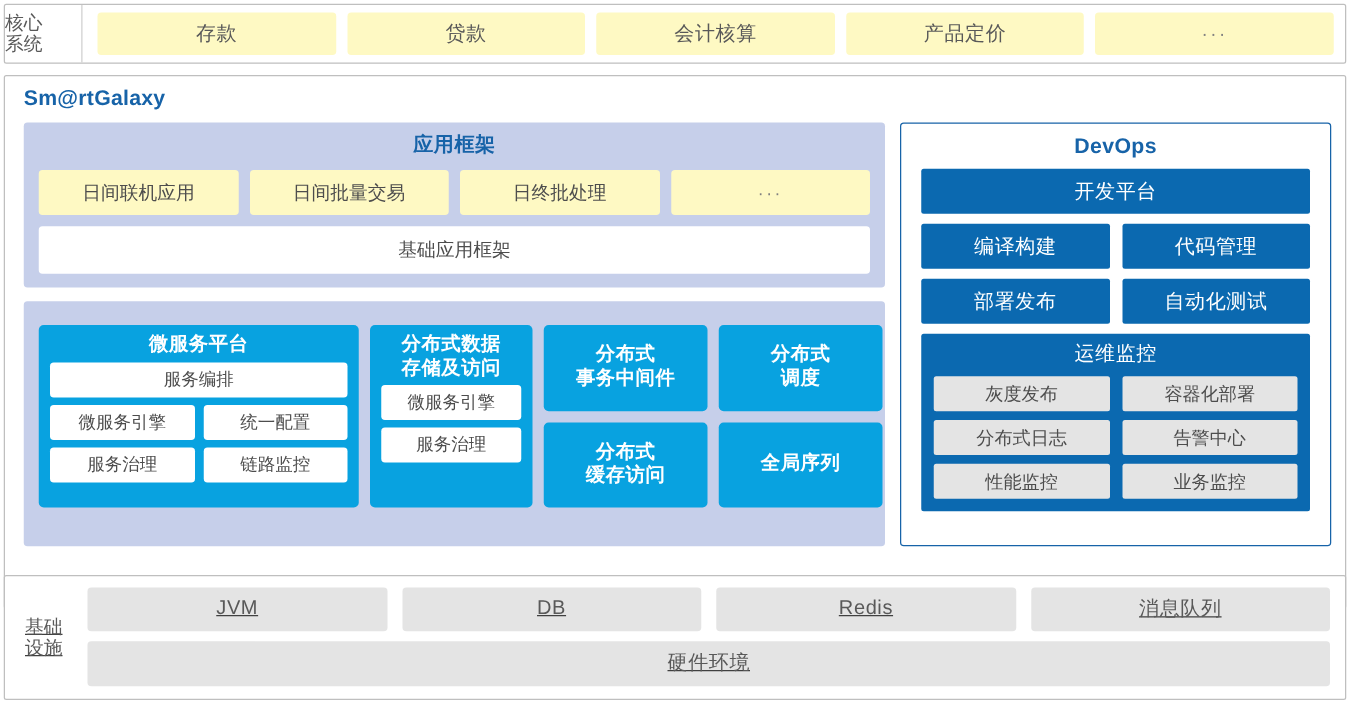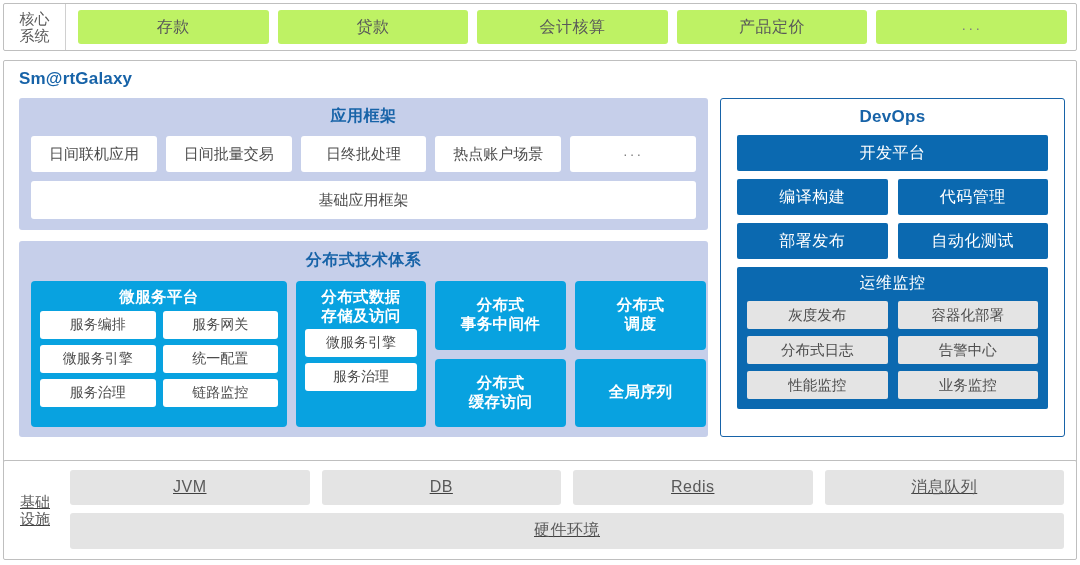"核心" .core-label { align-items: center -> none }
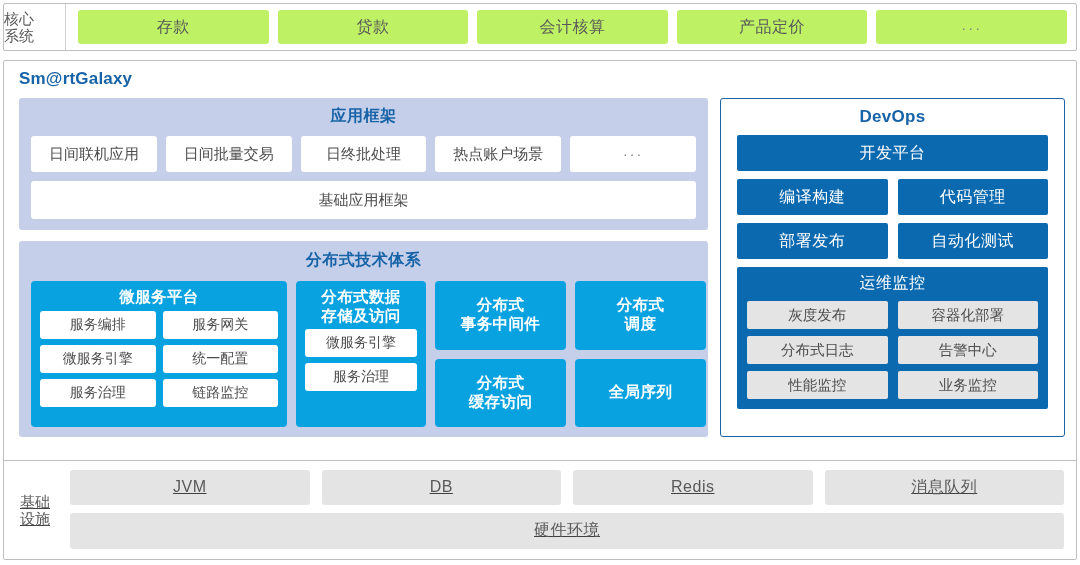"存款" .core-tab { background: #bef264 -> #fef9c3 }
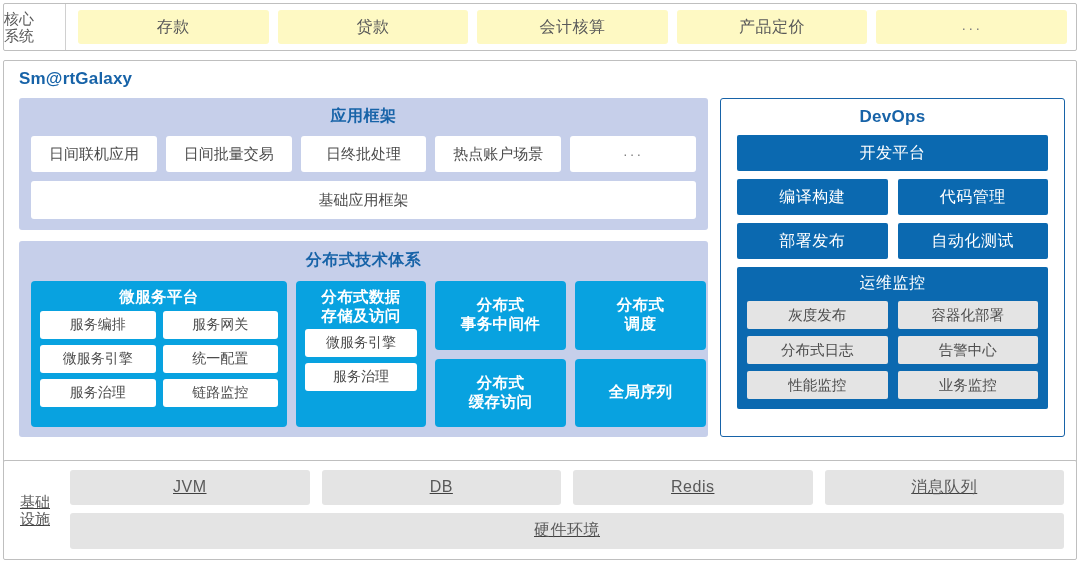"日间联机应用" .app-chip { background: #ffffff -> #fef9c3 }
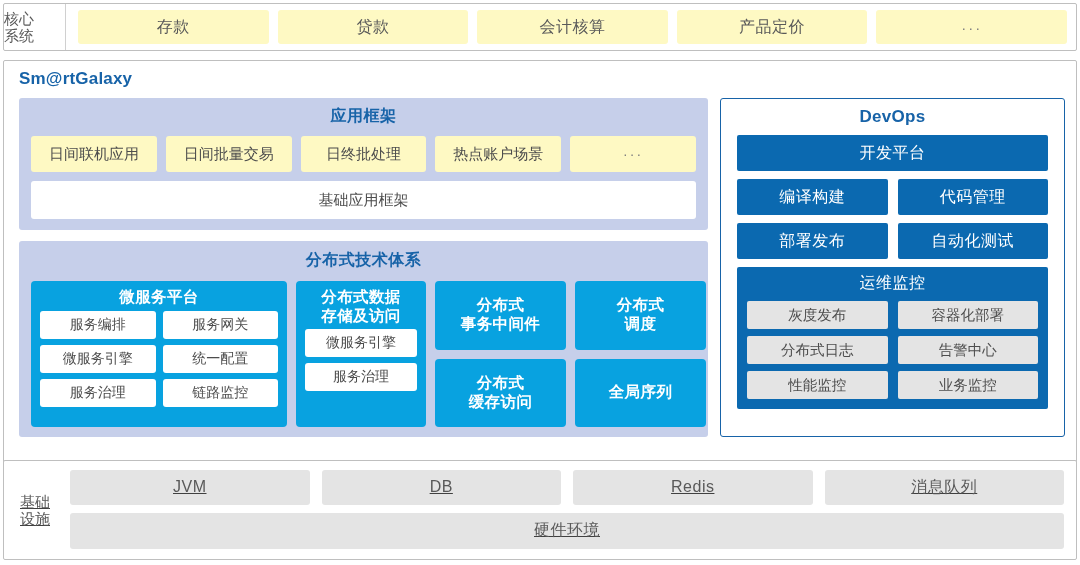"热点账户场景" div.app-chip { html: <div>热点账户场景</div> -> none }
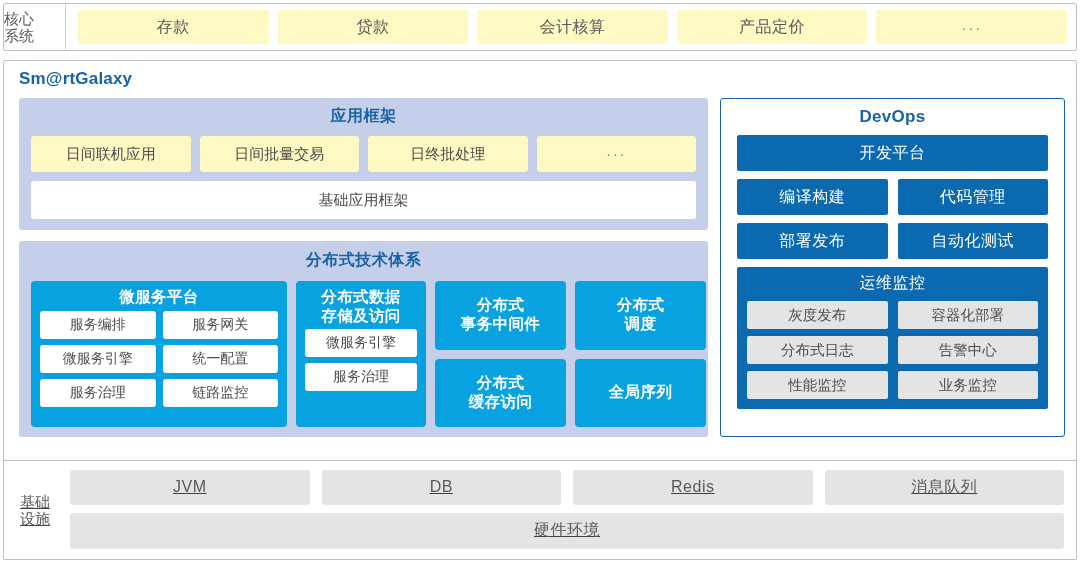"分布式技术体系" div.lav-title { html: <div>分布式技术体系</div> -> none }
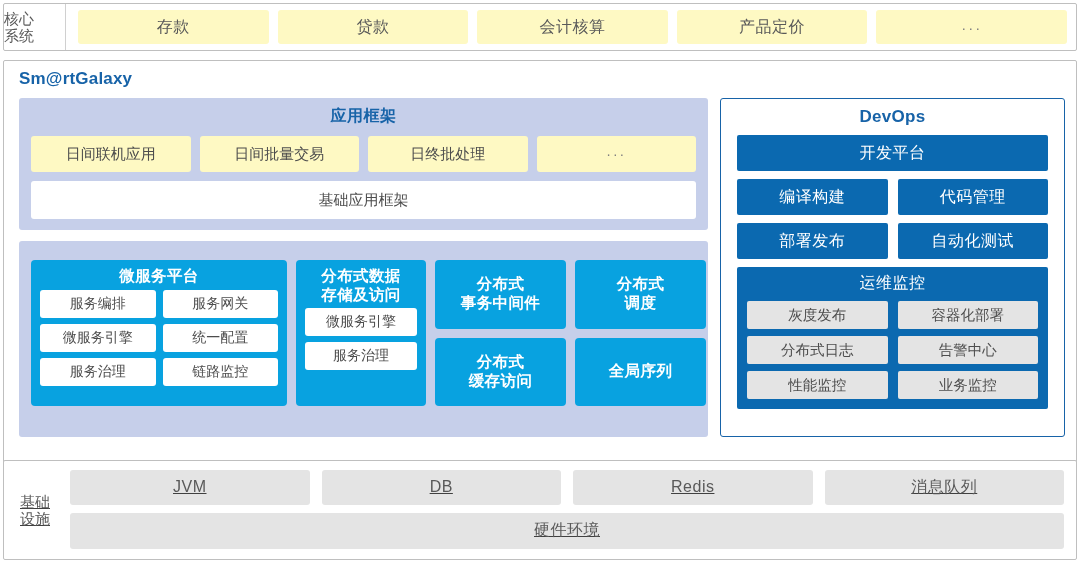"服务网关" div.white-chip { html: <div>服务网关</div> -> none }
